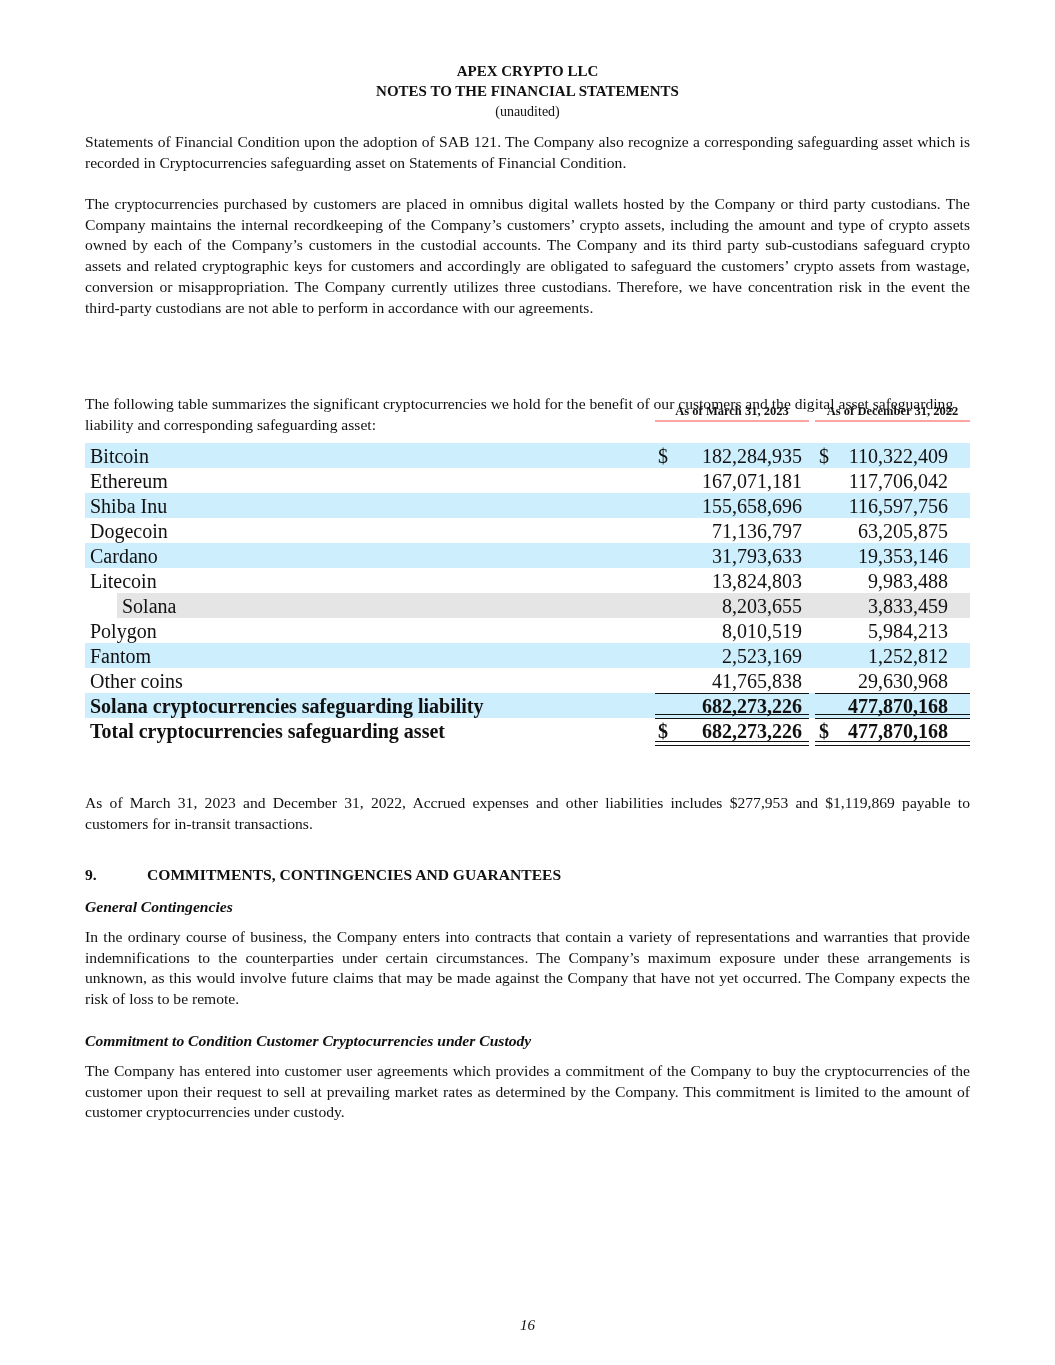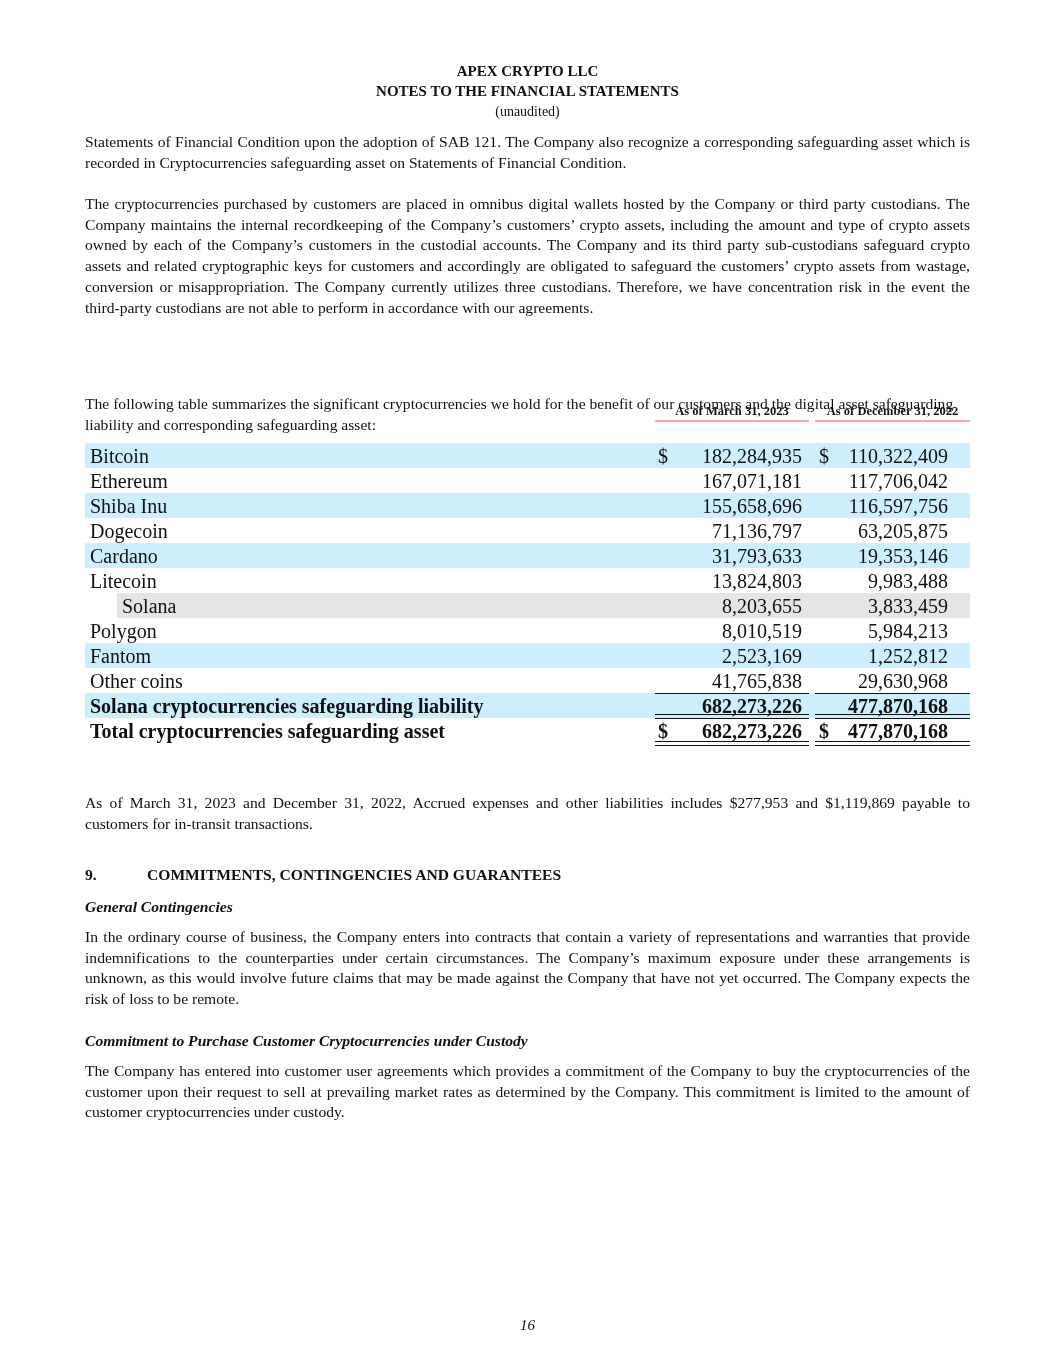"Commitment to Purchase Customer" div.sub { text: Purchase -> Condition }
